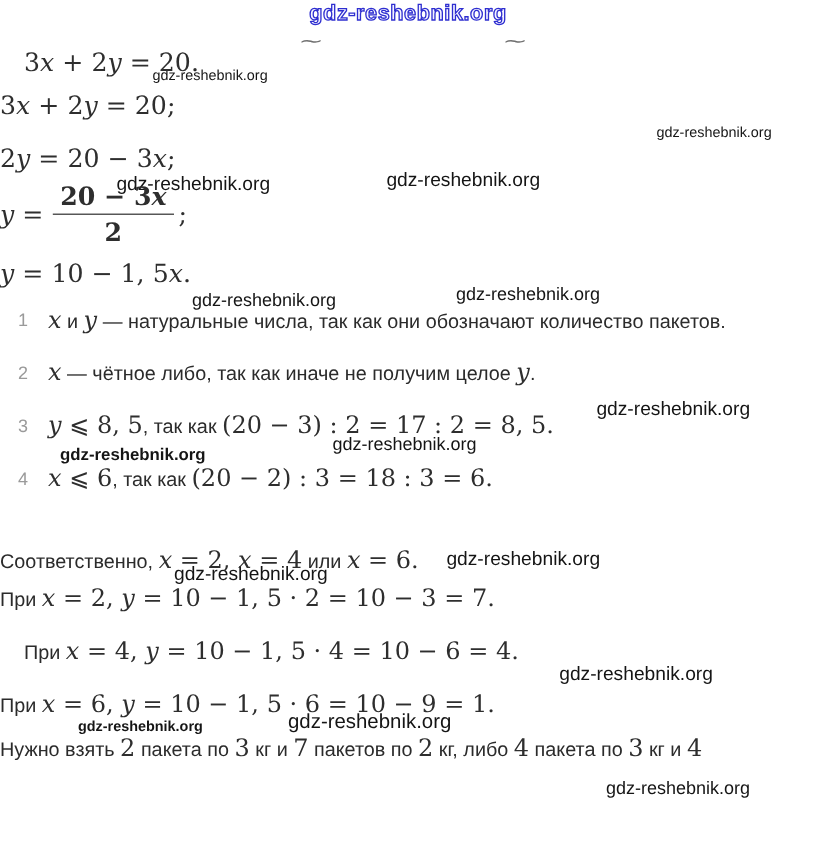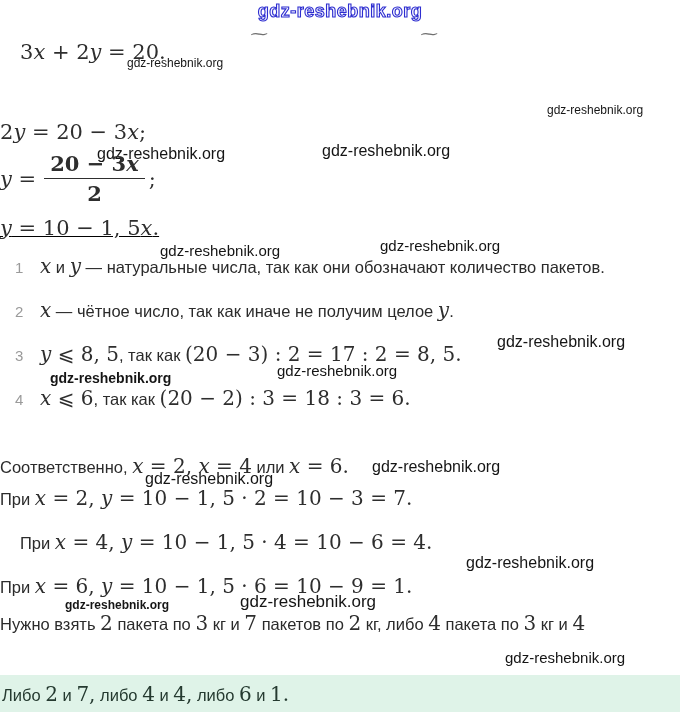"3x + 2y = 20;" div.formula { html: none -> <div><span>3<i>x</i> + 2<i>y</i> = 20;</span></div> }
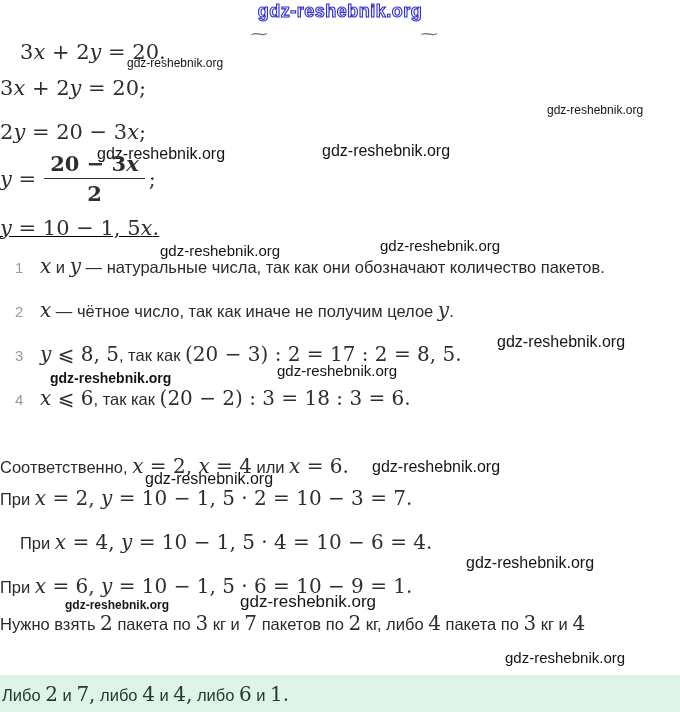"y = 10 − 1," div.formula { text-decoration: underline -> none }
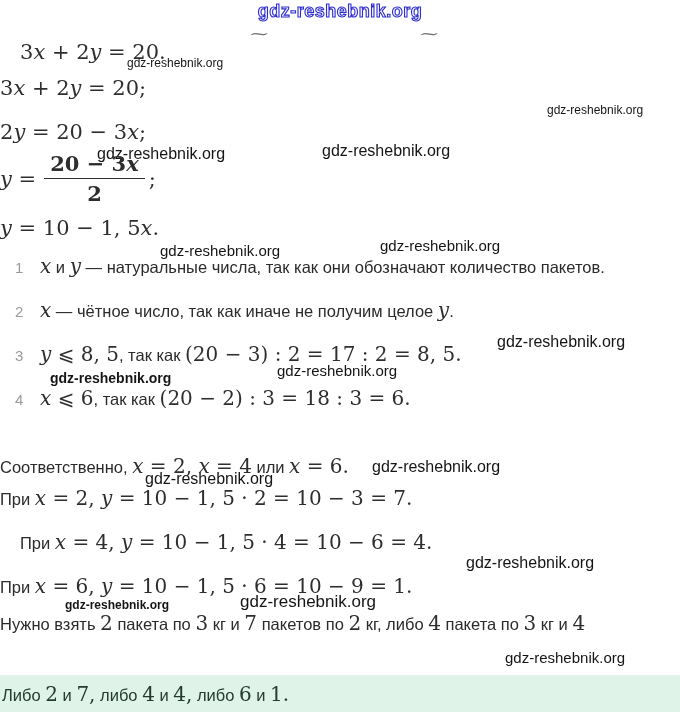"— чётное число, так как" span.t { text: число -> либо }
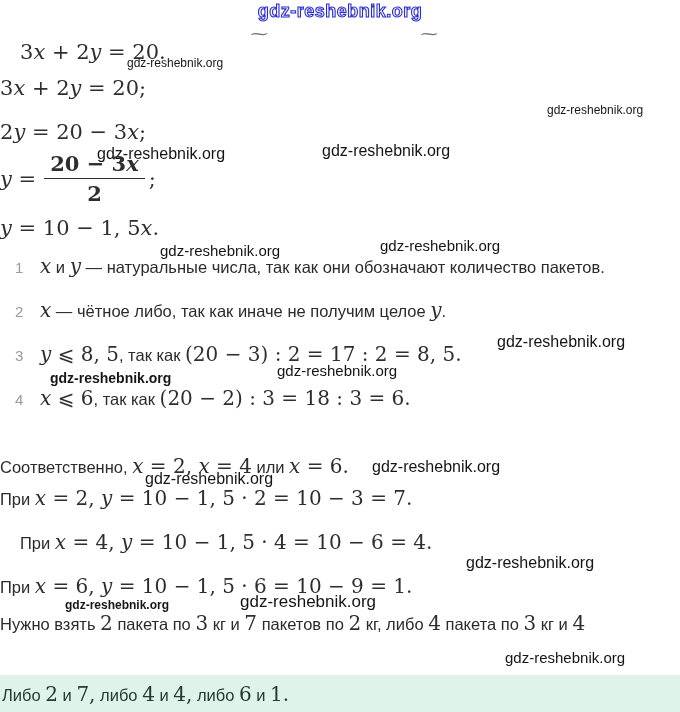"Либо 2 и 7, либо" div.answer-bar { html: <div><span>Либо </span><span>2</span><span> и </span><span>7,</span><span> либо </span><span>4</span><span> и </span><span>4,</span><span> либо </span><span>6</span><span> и </span><span>1.</span></div> -> none }
